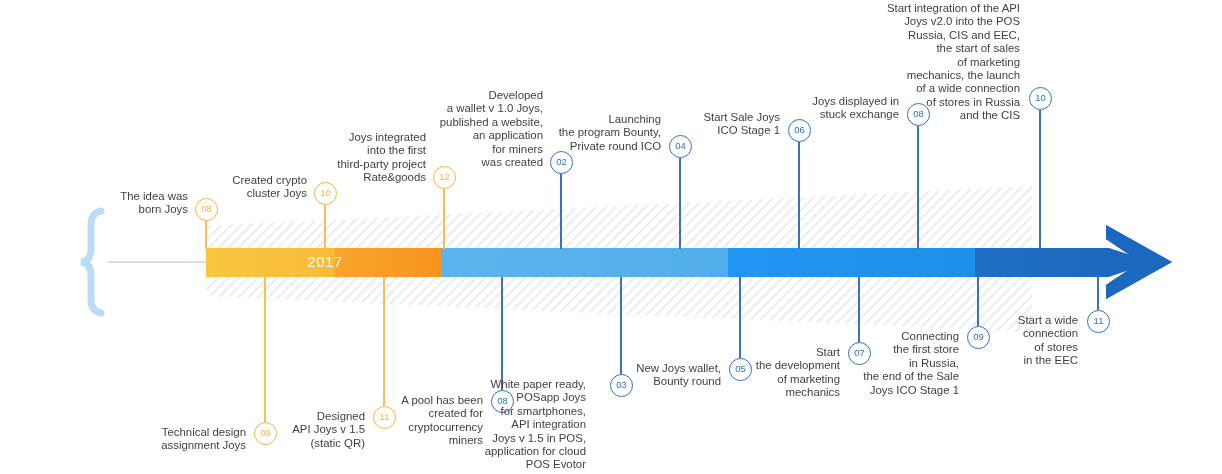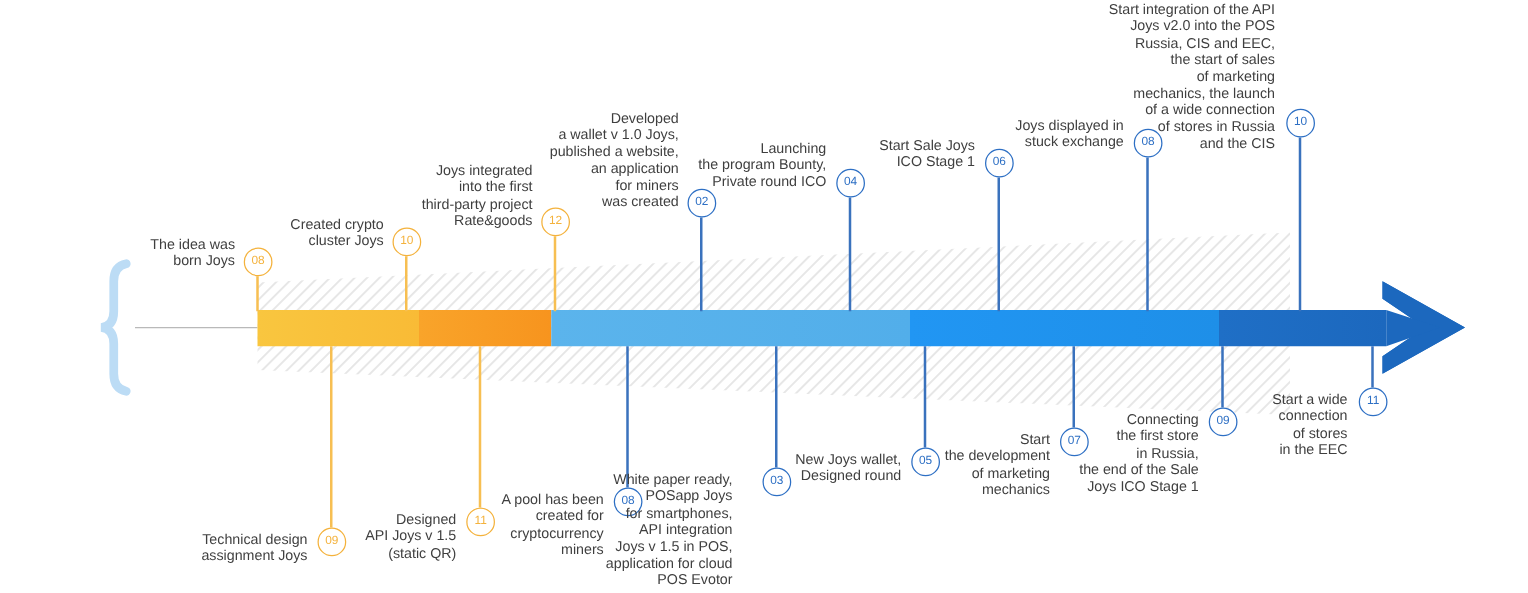"2017" div.year { html: none -> <div>2017</div> }
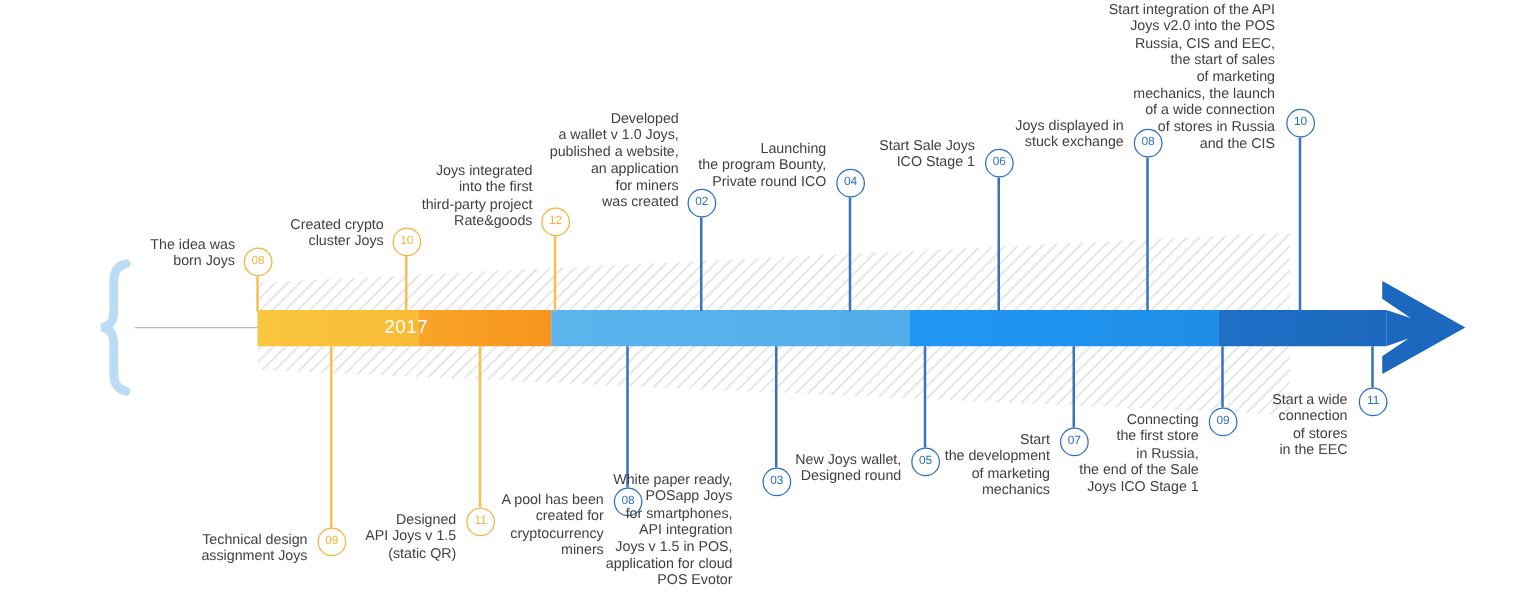"New Joys wallet," div.txt { text: Designed -> Bounty }
